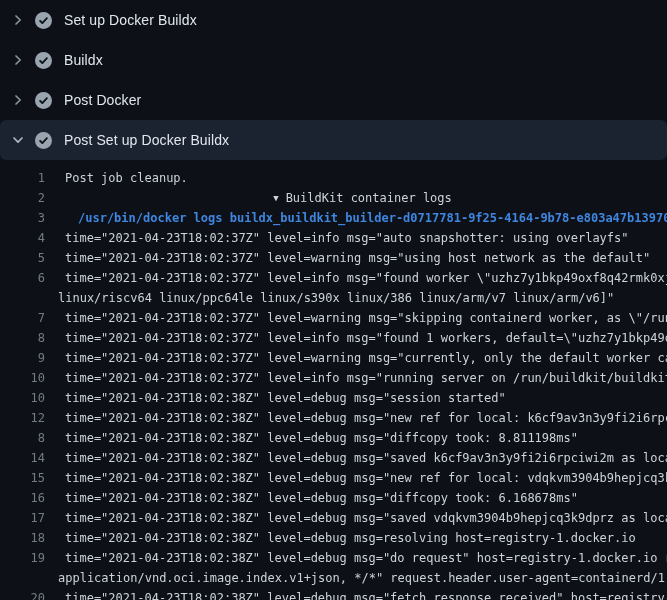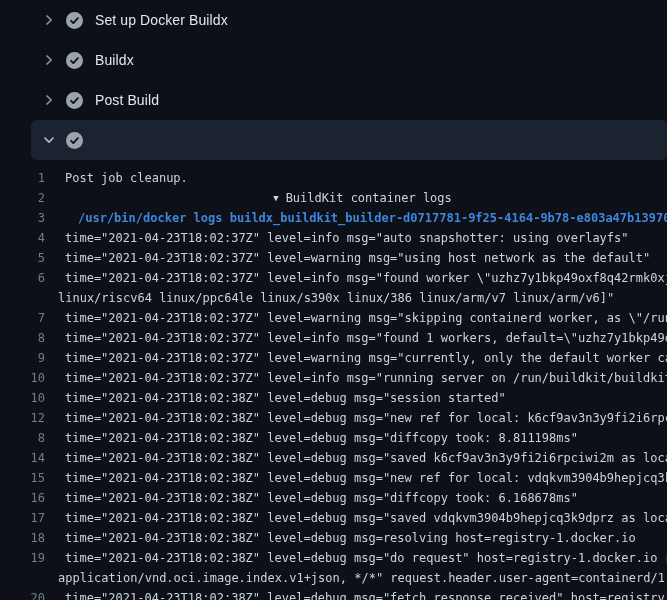"Set up Docker Buildx" .step-row { margin-left: 31px -> none }
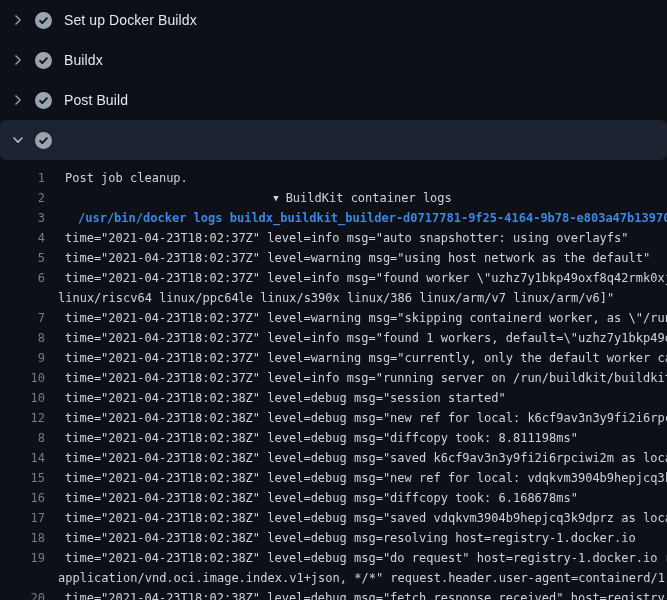"Post Build" span.step-label { text: Build -> Docker }
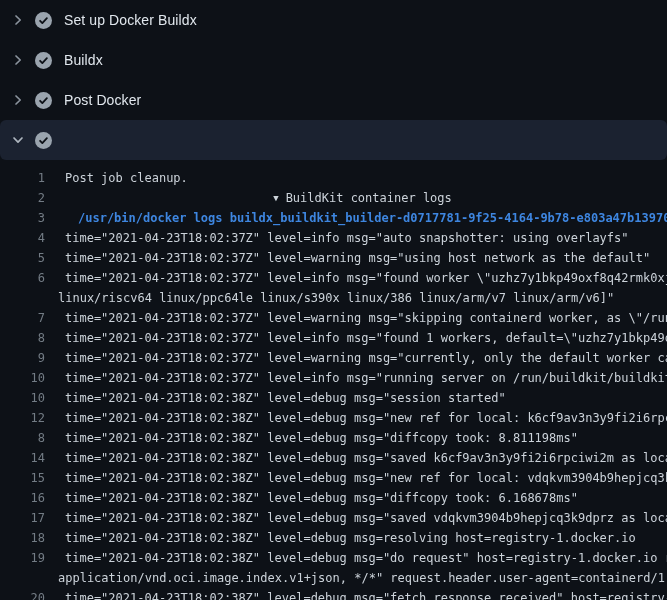"Post Set up Docker Buildx" span.step-label { html: none -> <span>Post Set up Docker Buildx</span> }
